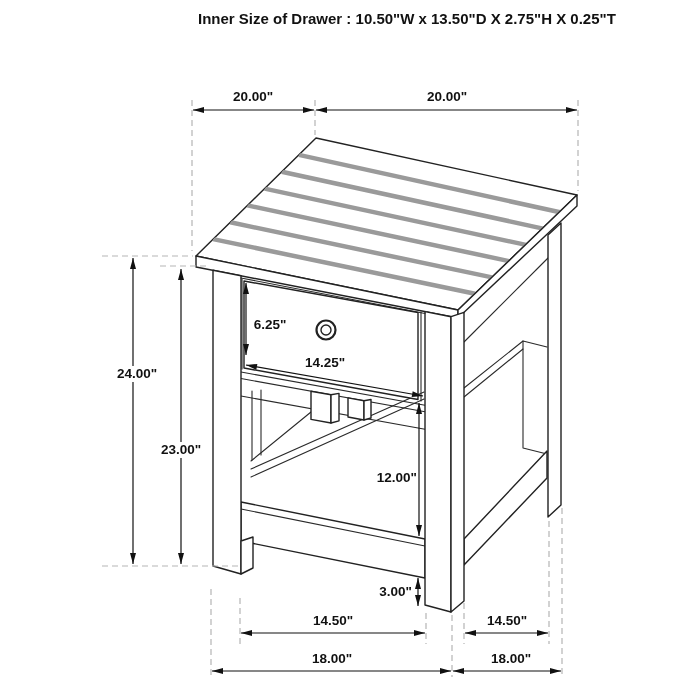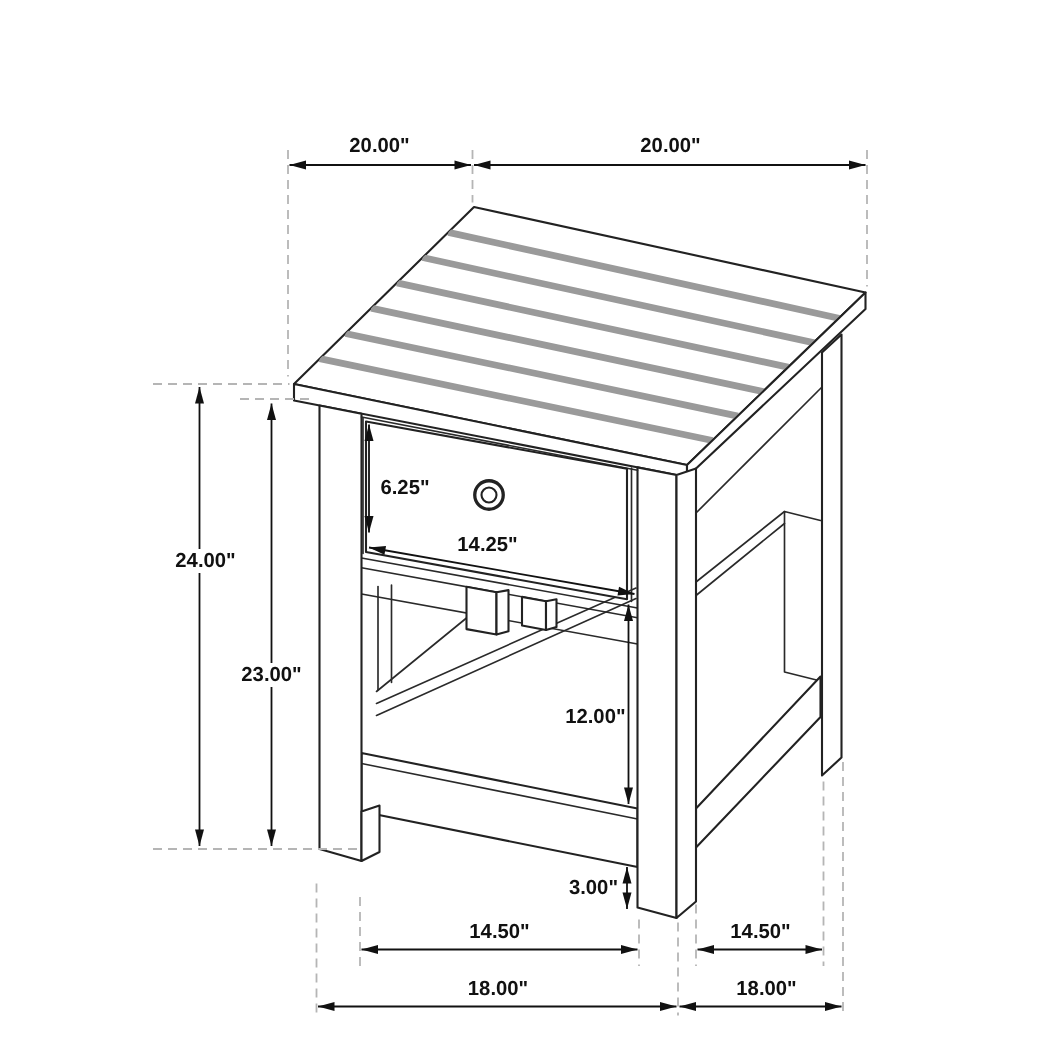"Inner Size of Drawer :" div { html: none -> <div>Inner Size of Drawer : 10.50"W x 13.50"D X 2.75"H X 0.25"T</div> }
